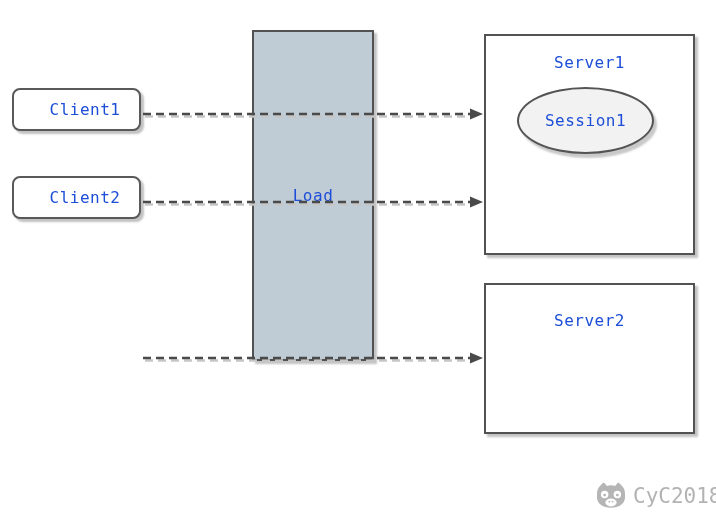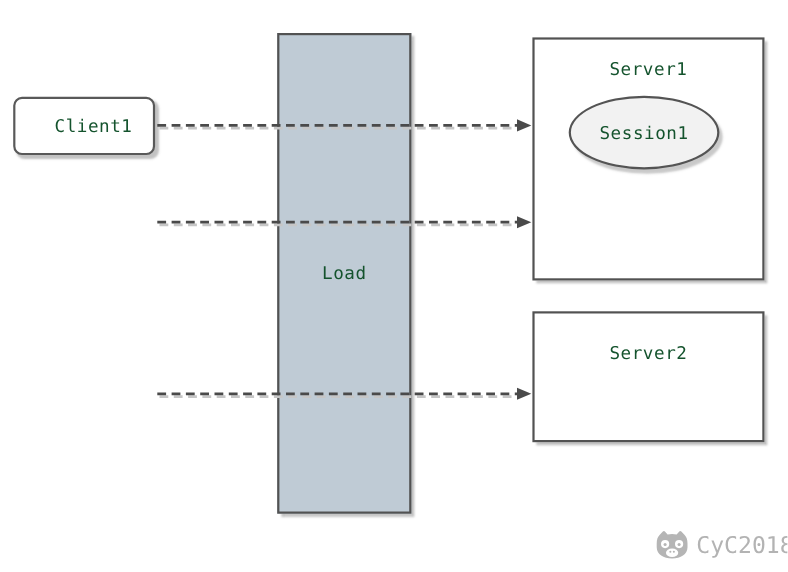"Server1" .node-label { color: #14532d -> #1d4ed8 }
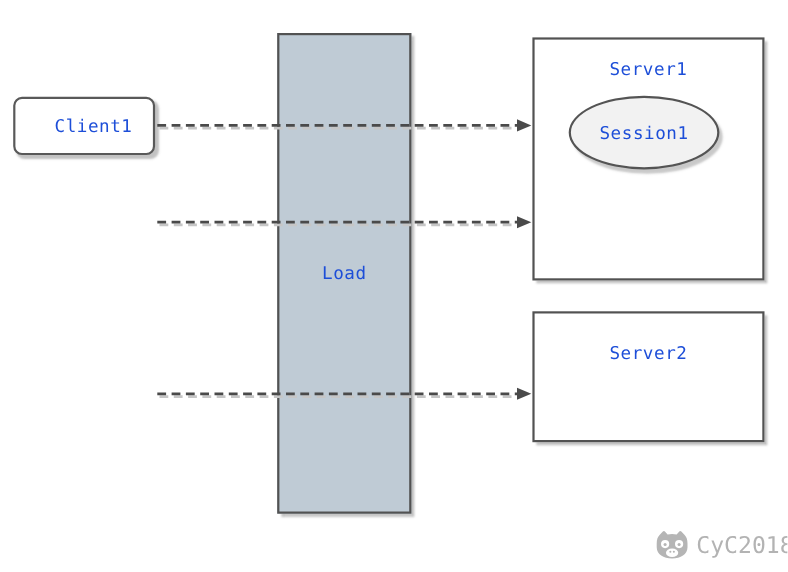"Client1" .client { height: 53px -> 43px }
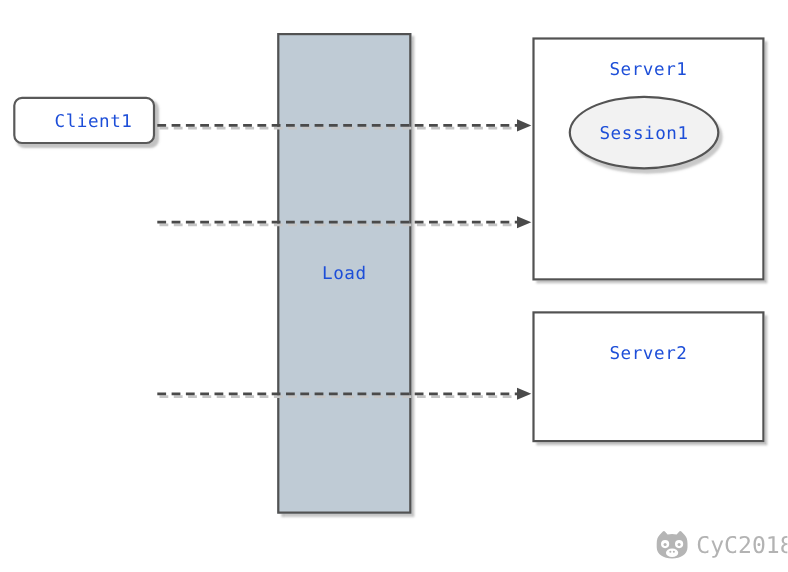"Client2" div.client { html: none -> <div> <span>Client2</span> </div> }
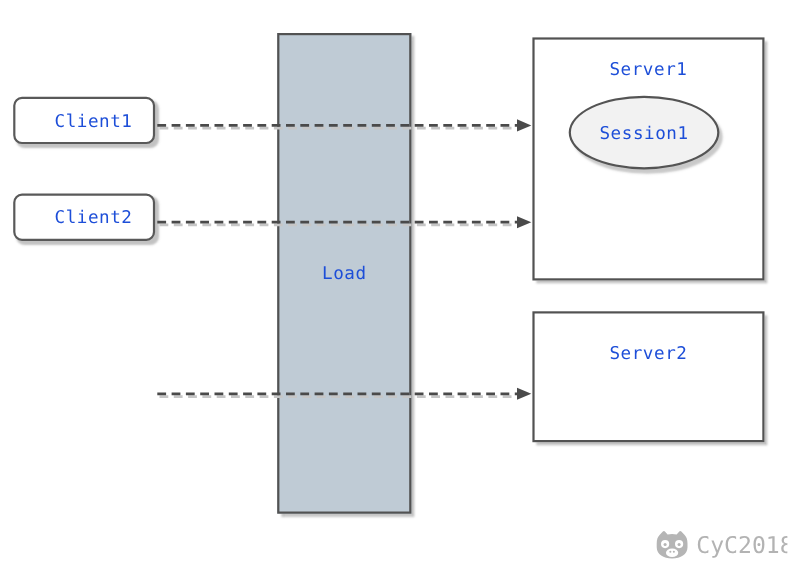"Load" .lb { height: 437px -> 331px }
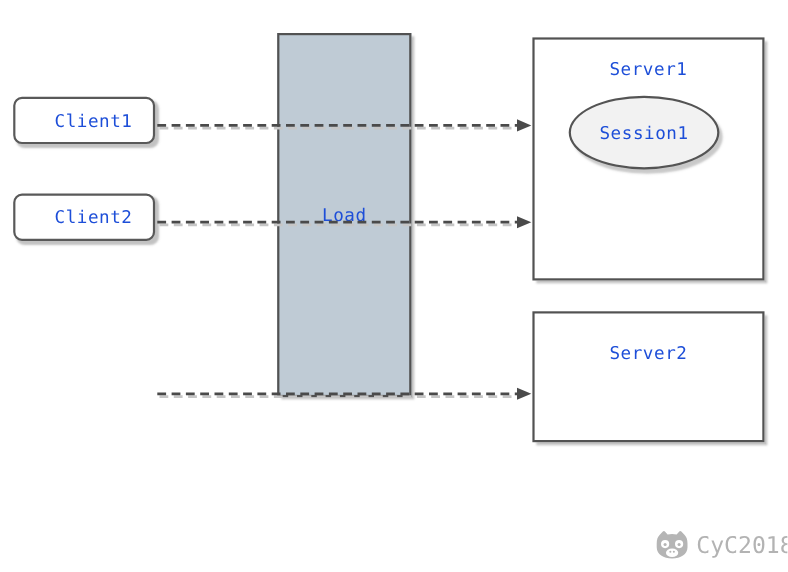"Server2" .server2 { height: 119px -> 151px }
